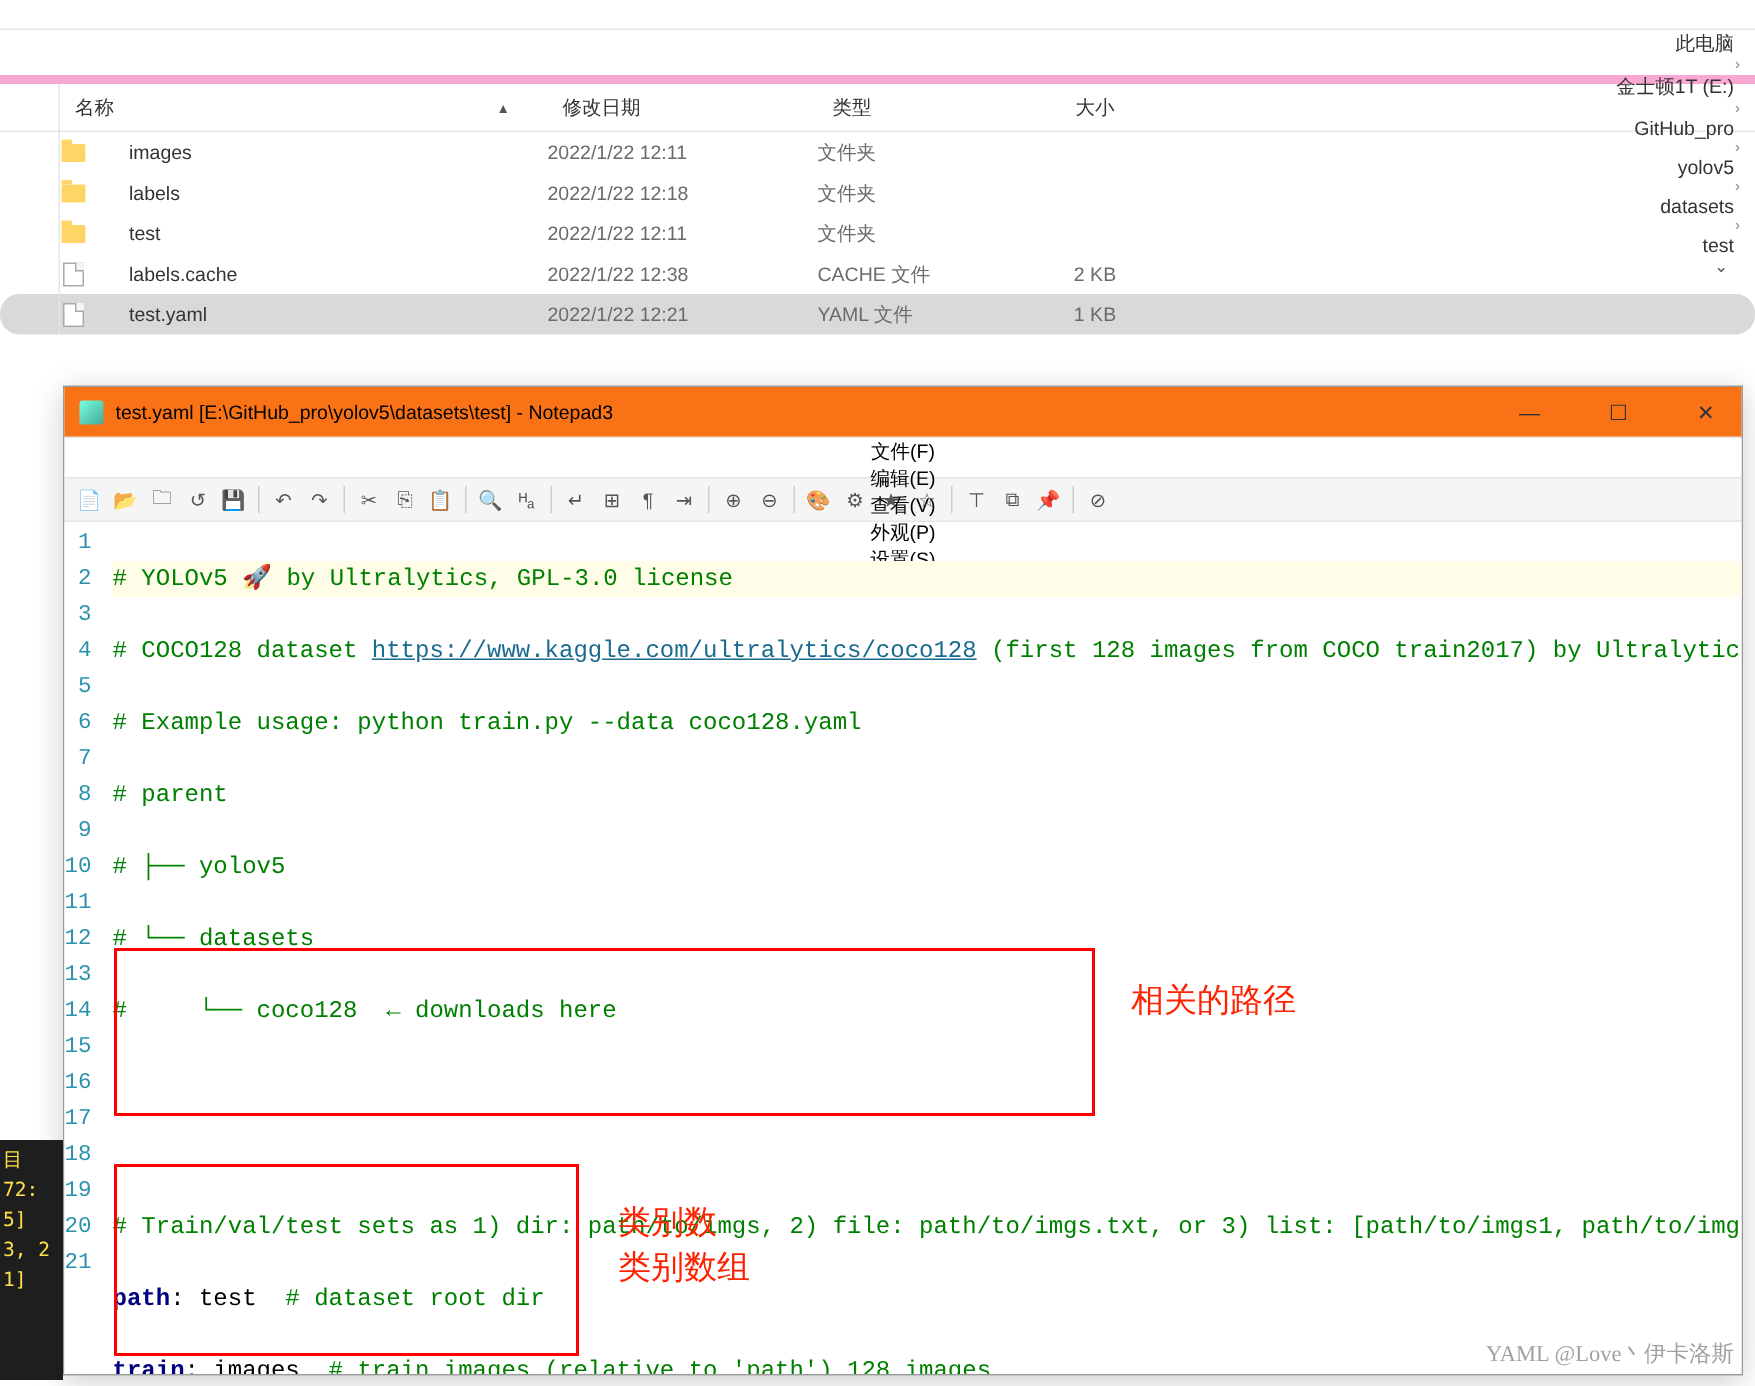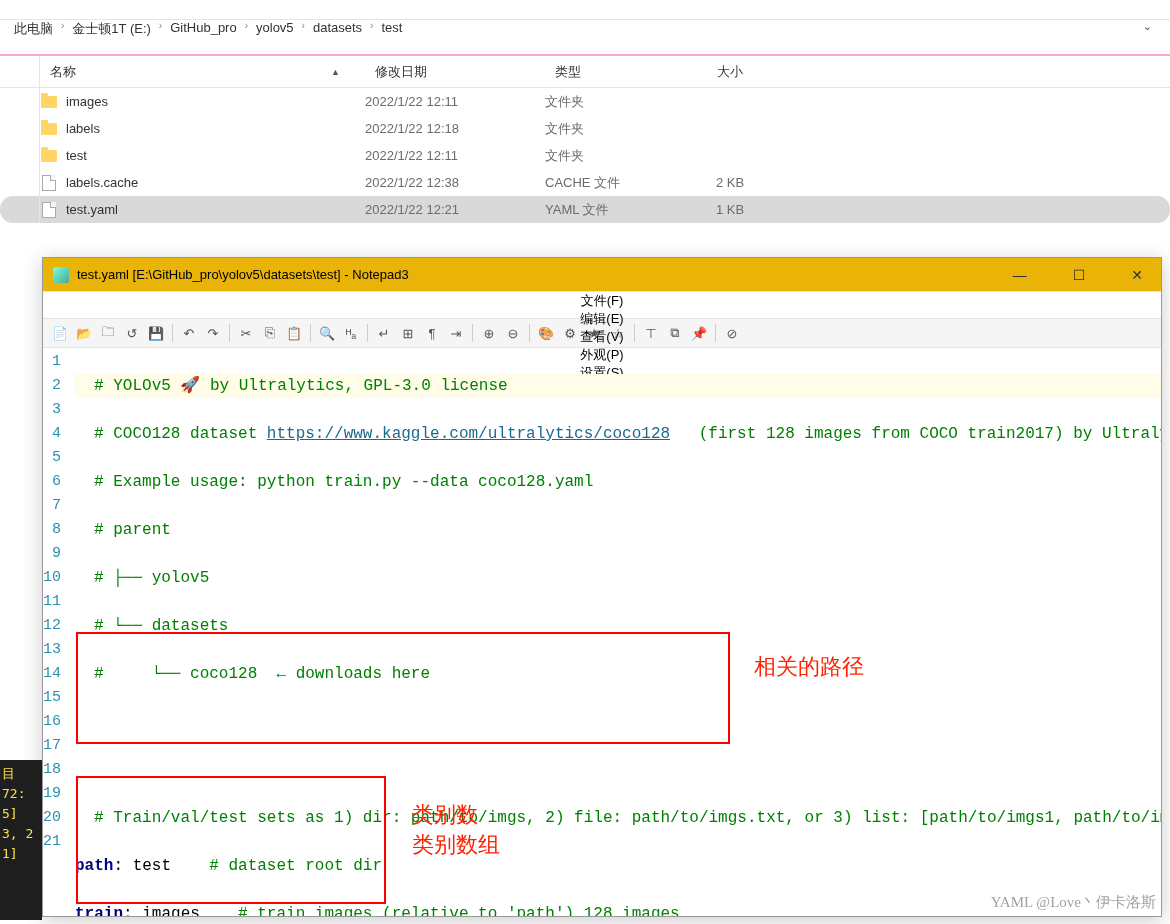"此电脑" .breadcrumb-bar { align-items: flex-start -> flex-end; border-bottom: 2px solid #f9a8d4 -> 6px solid #f9a8d4; flex-direction: none -> column }
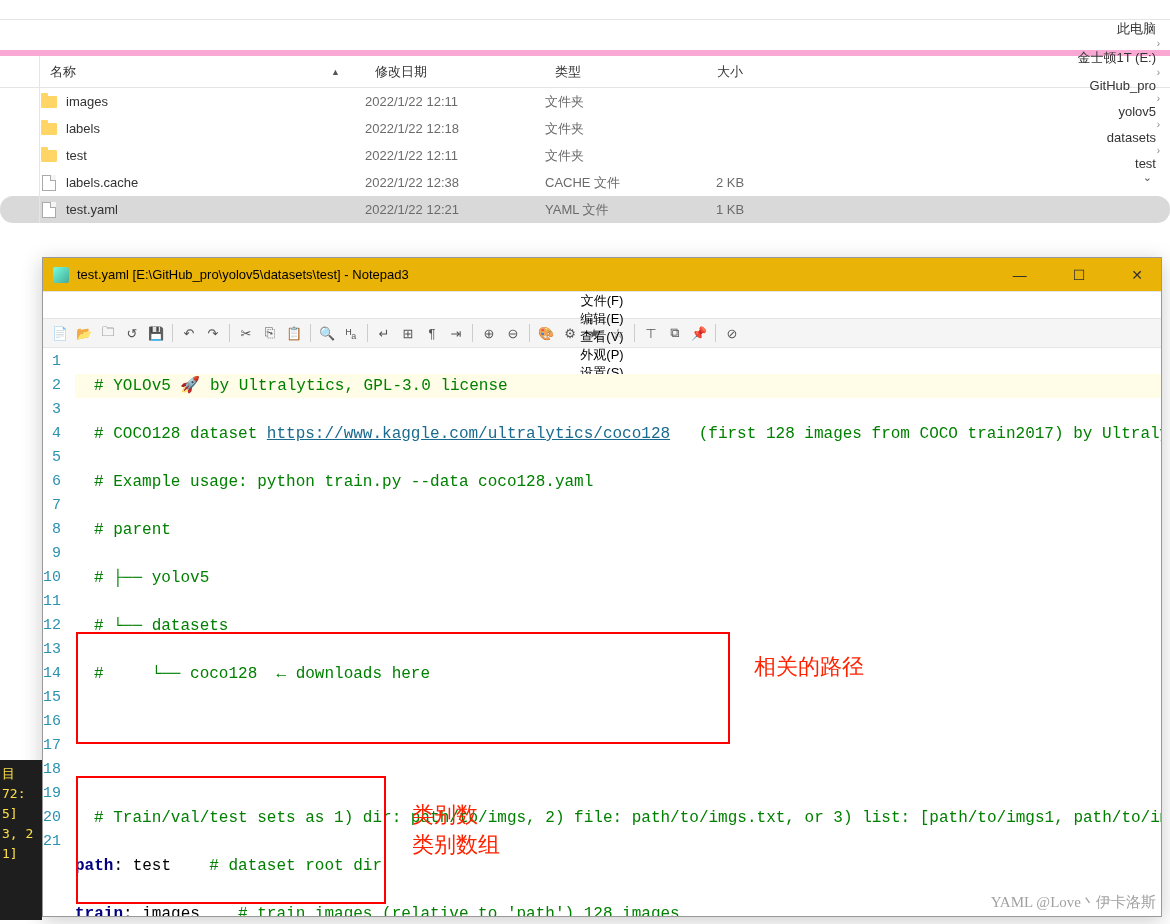"名称" .col-name { gap: none -> 20px }
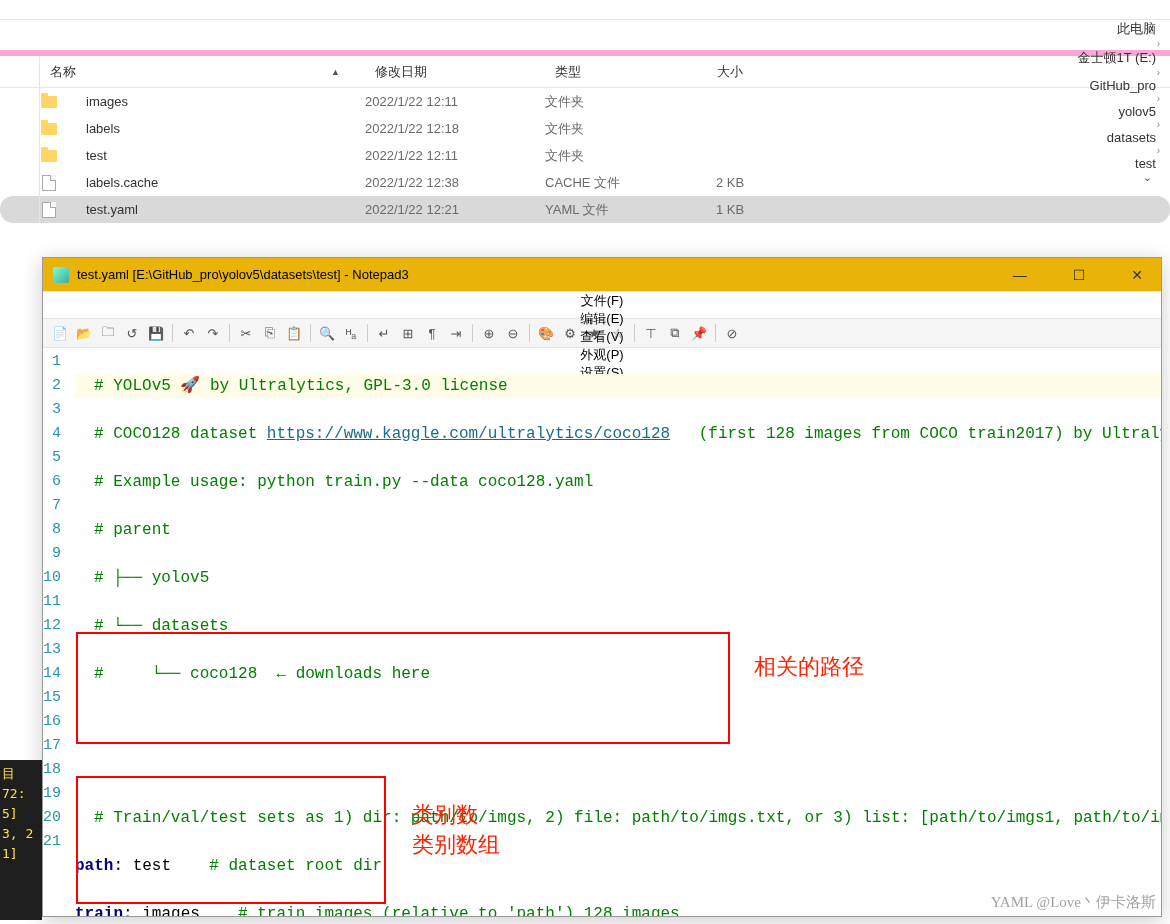"test.yaml [E:\GitHub_pro\yolov5\datasets\test] -" .titlebar { background: #eab308 -> #f97316 }
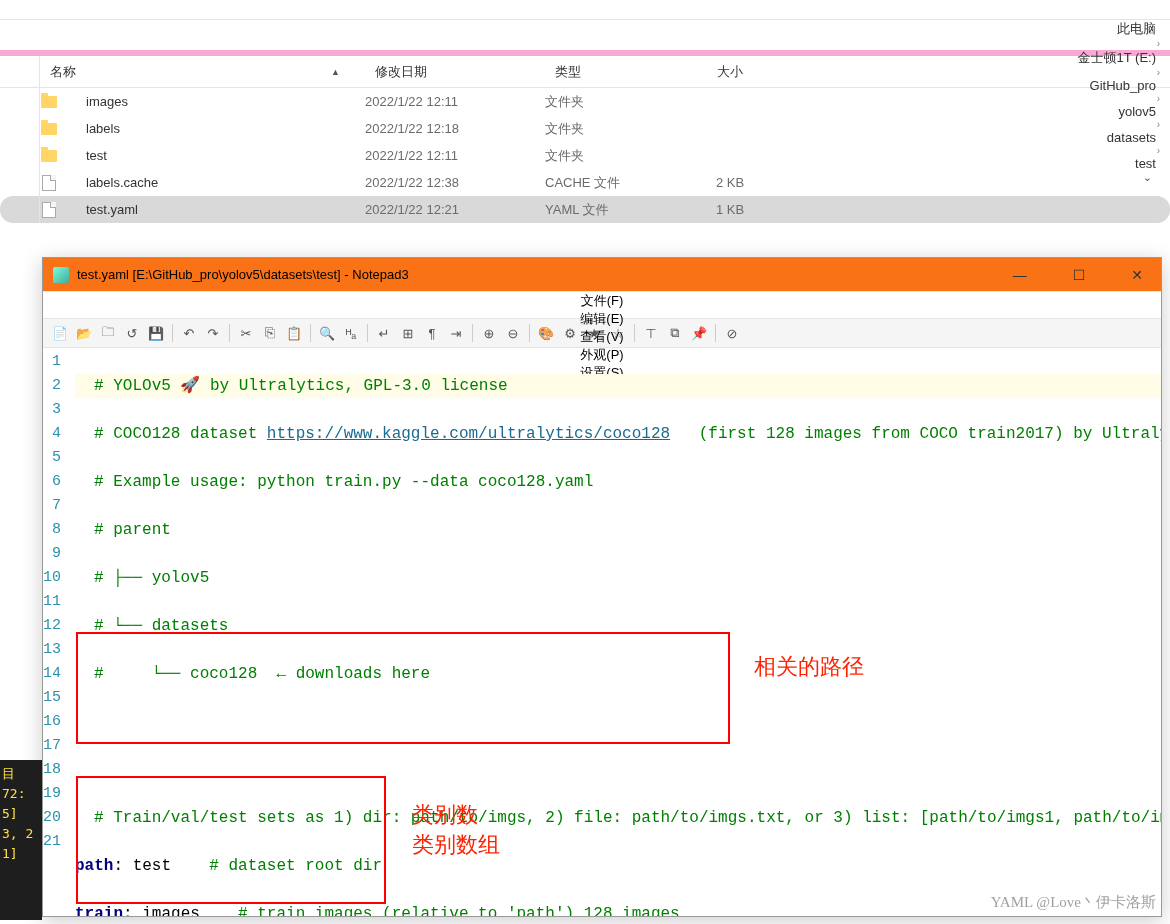"# YOLOv5 🚀 by Ultralytics," .c-comment { padding-left: 19px -> none }
